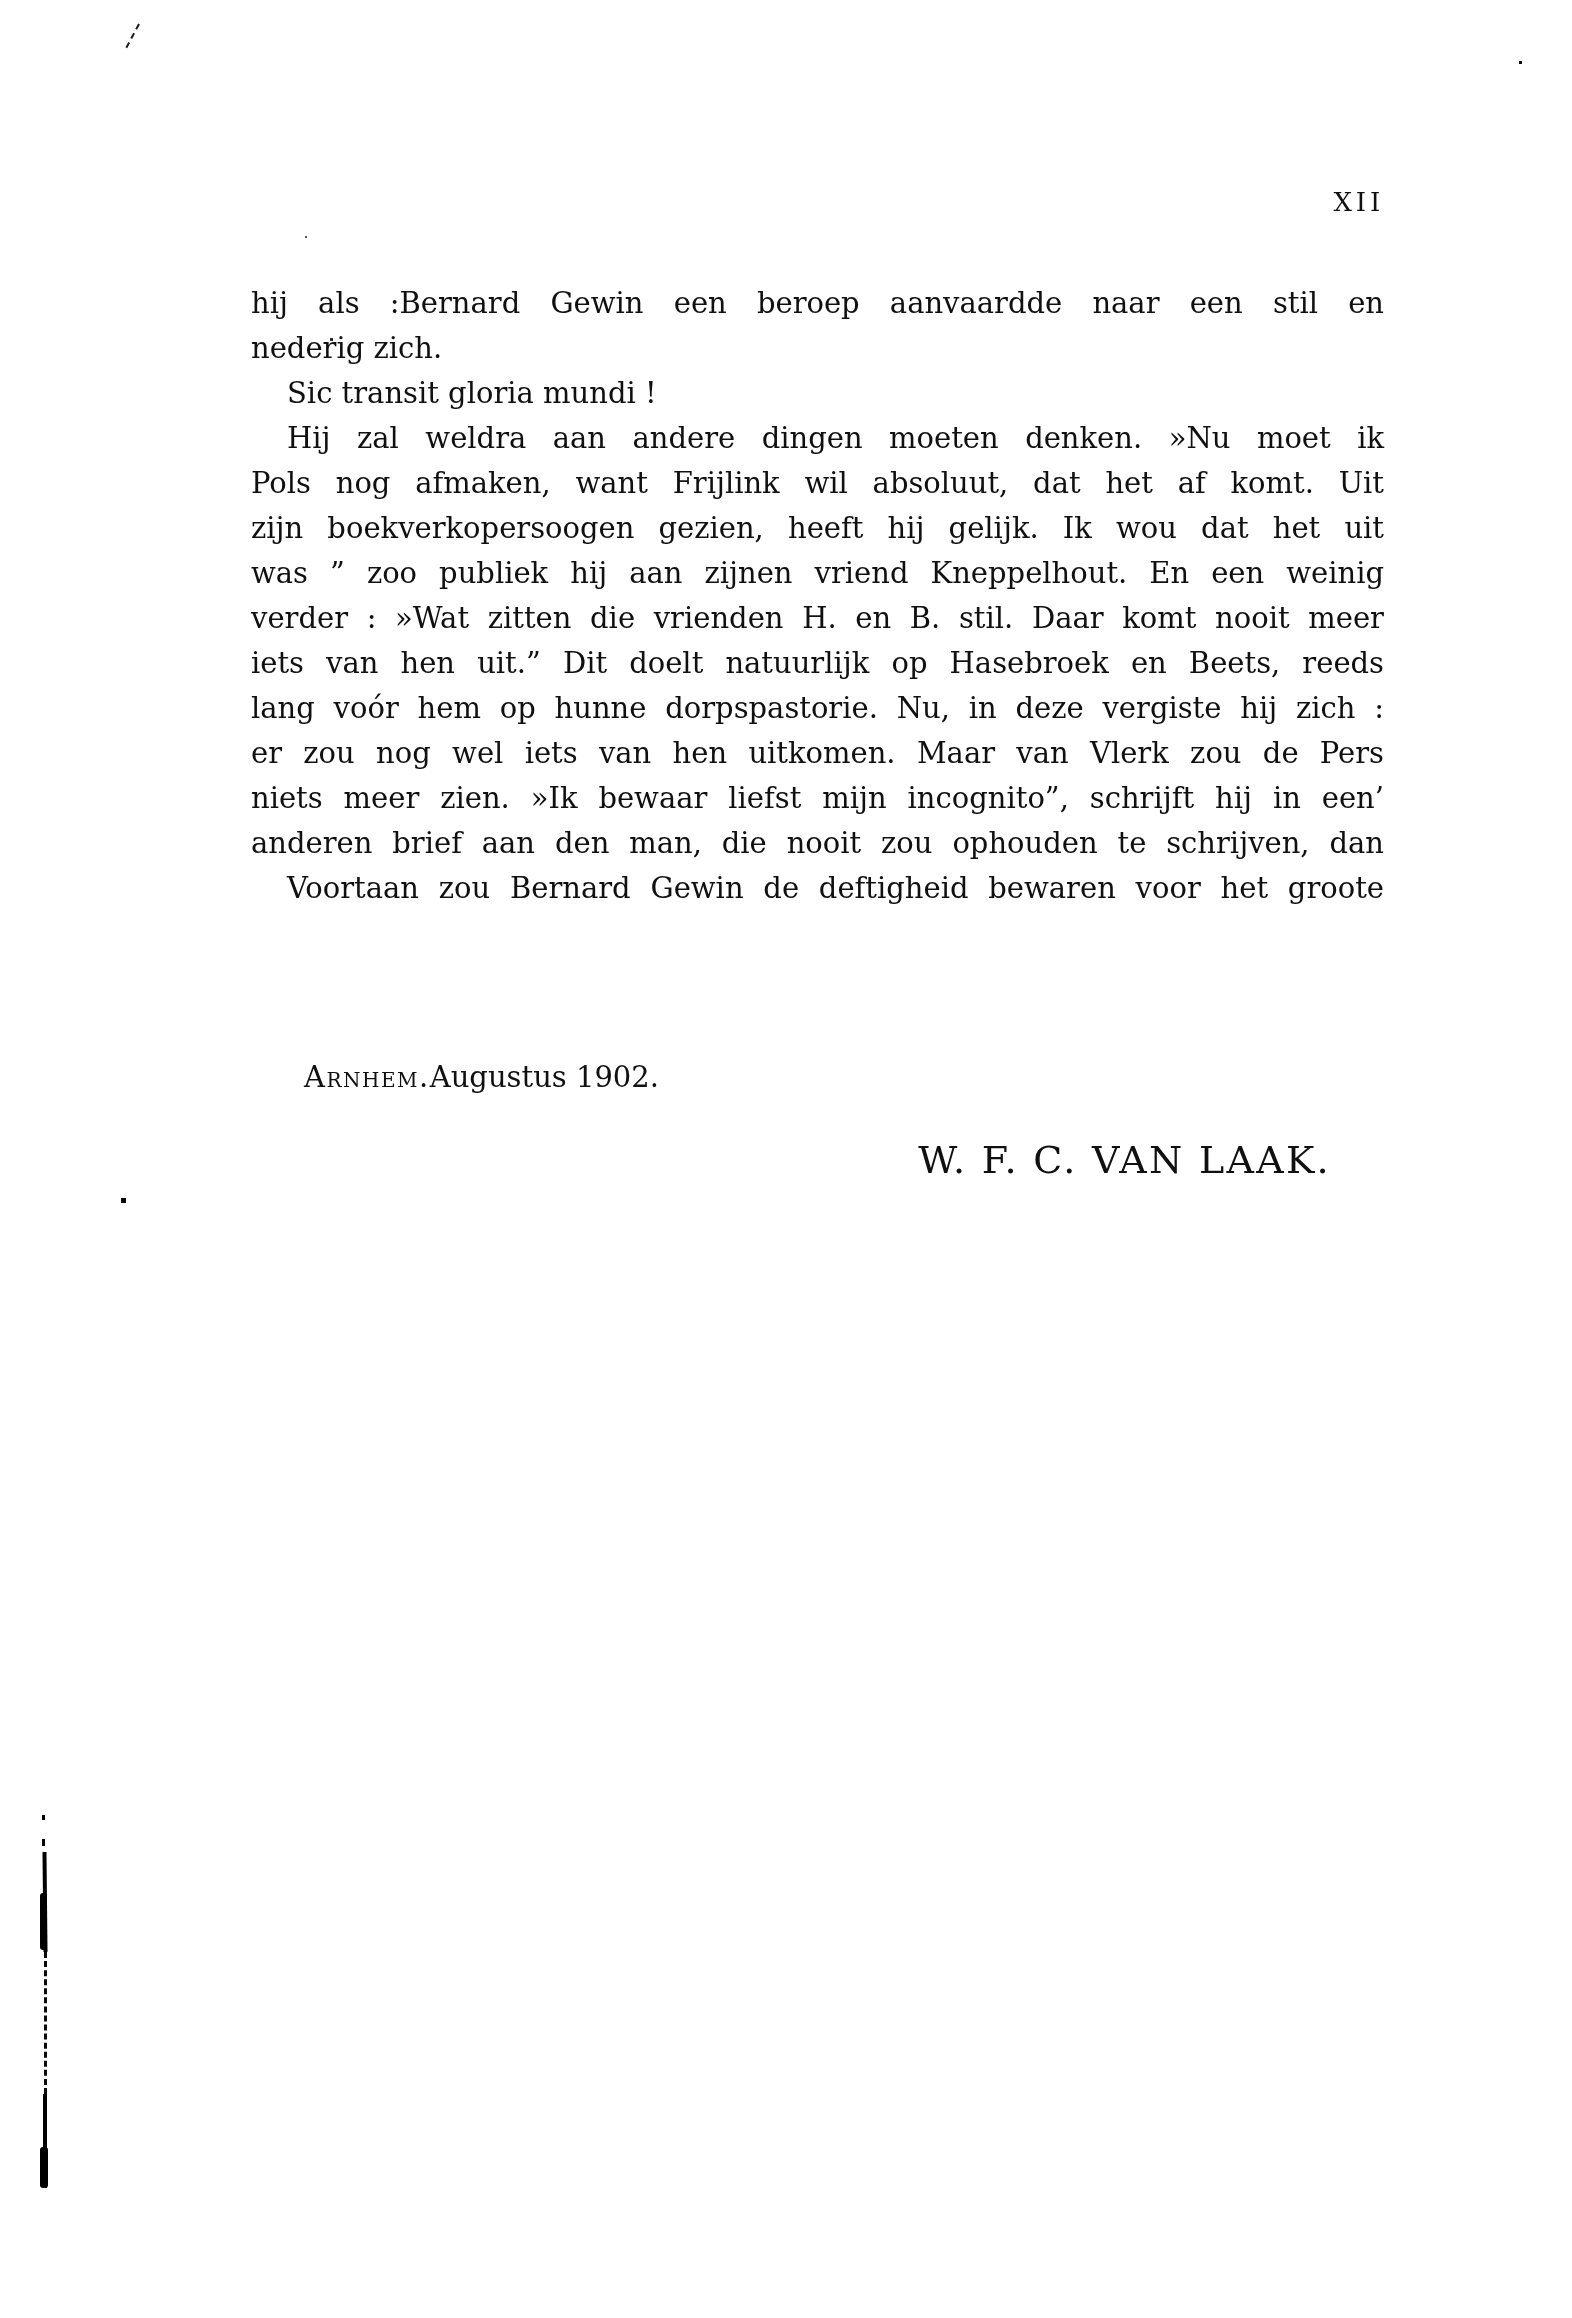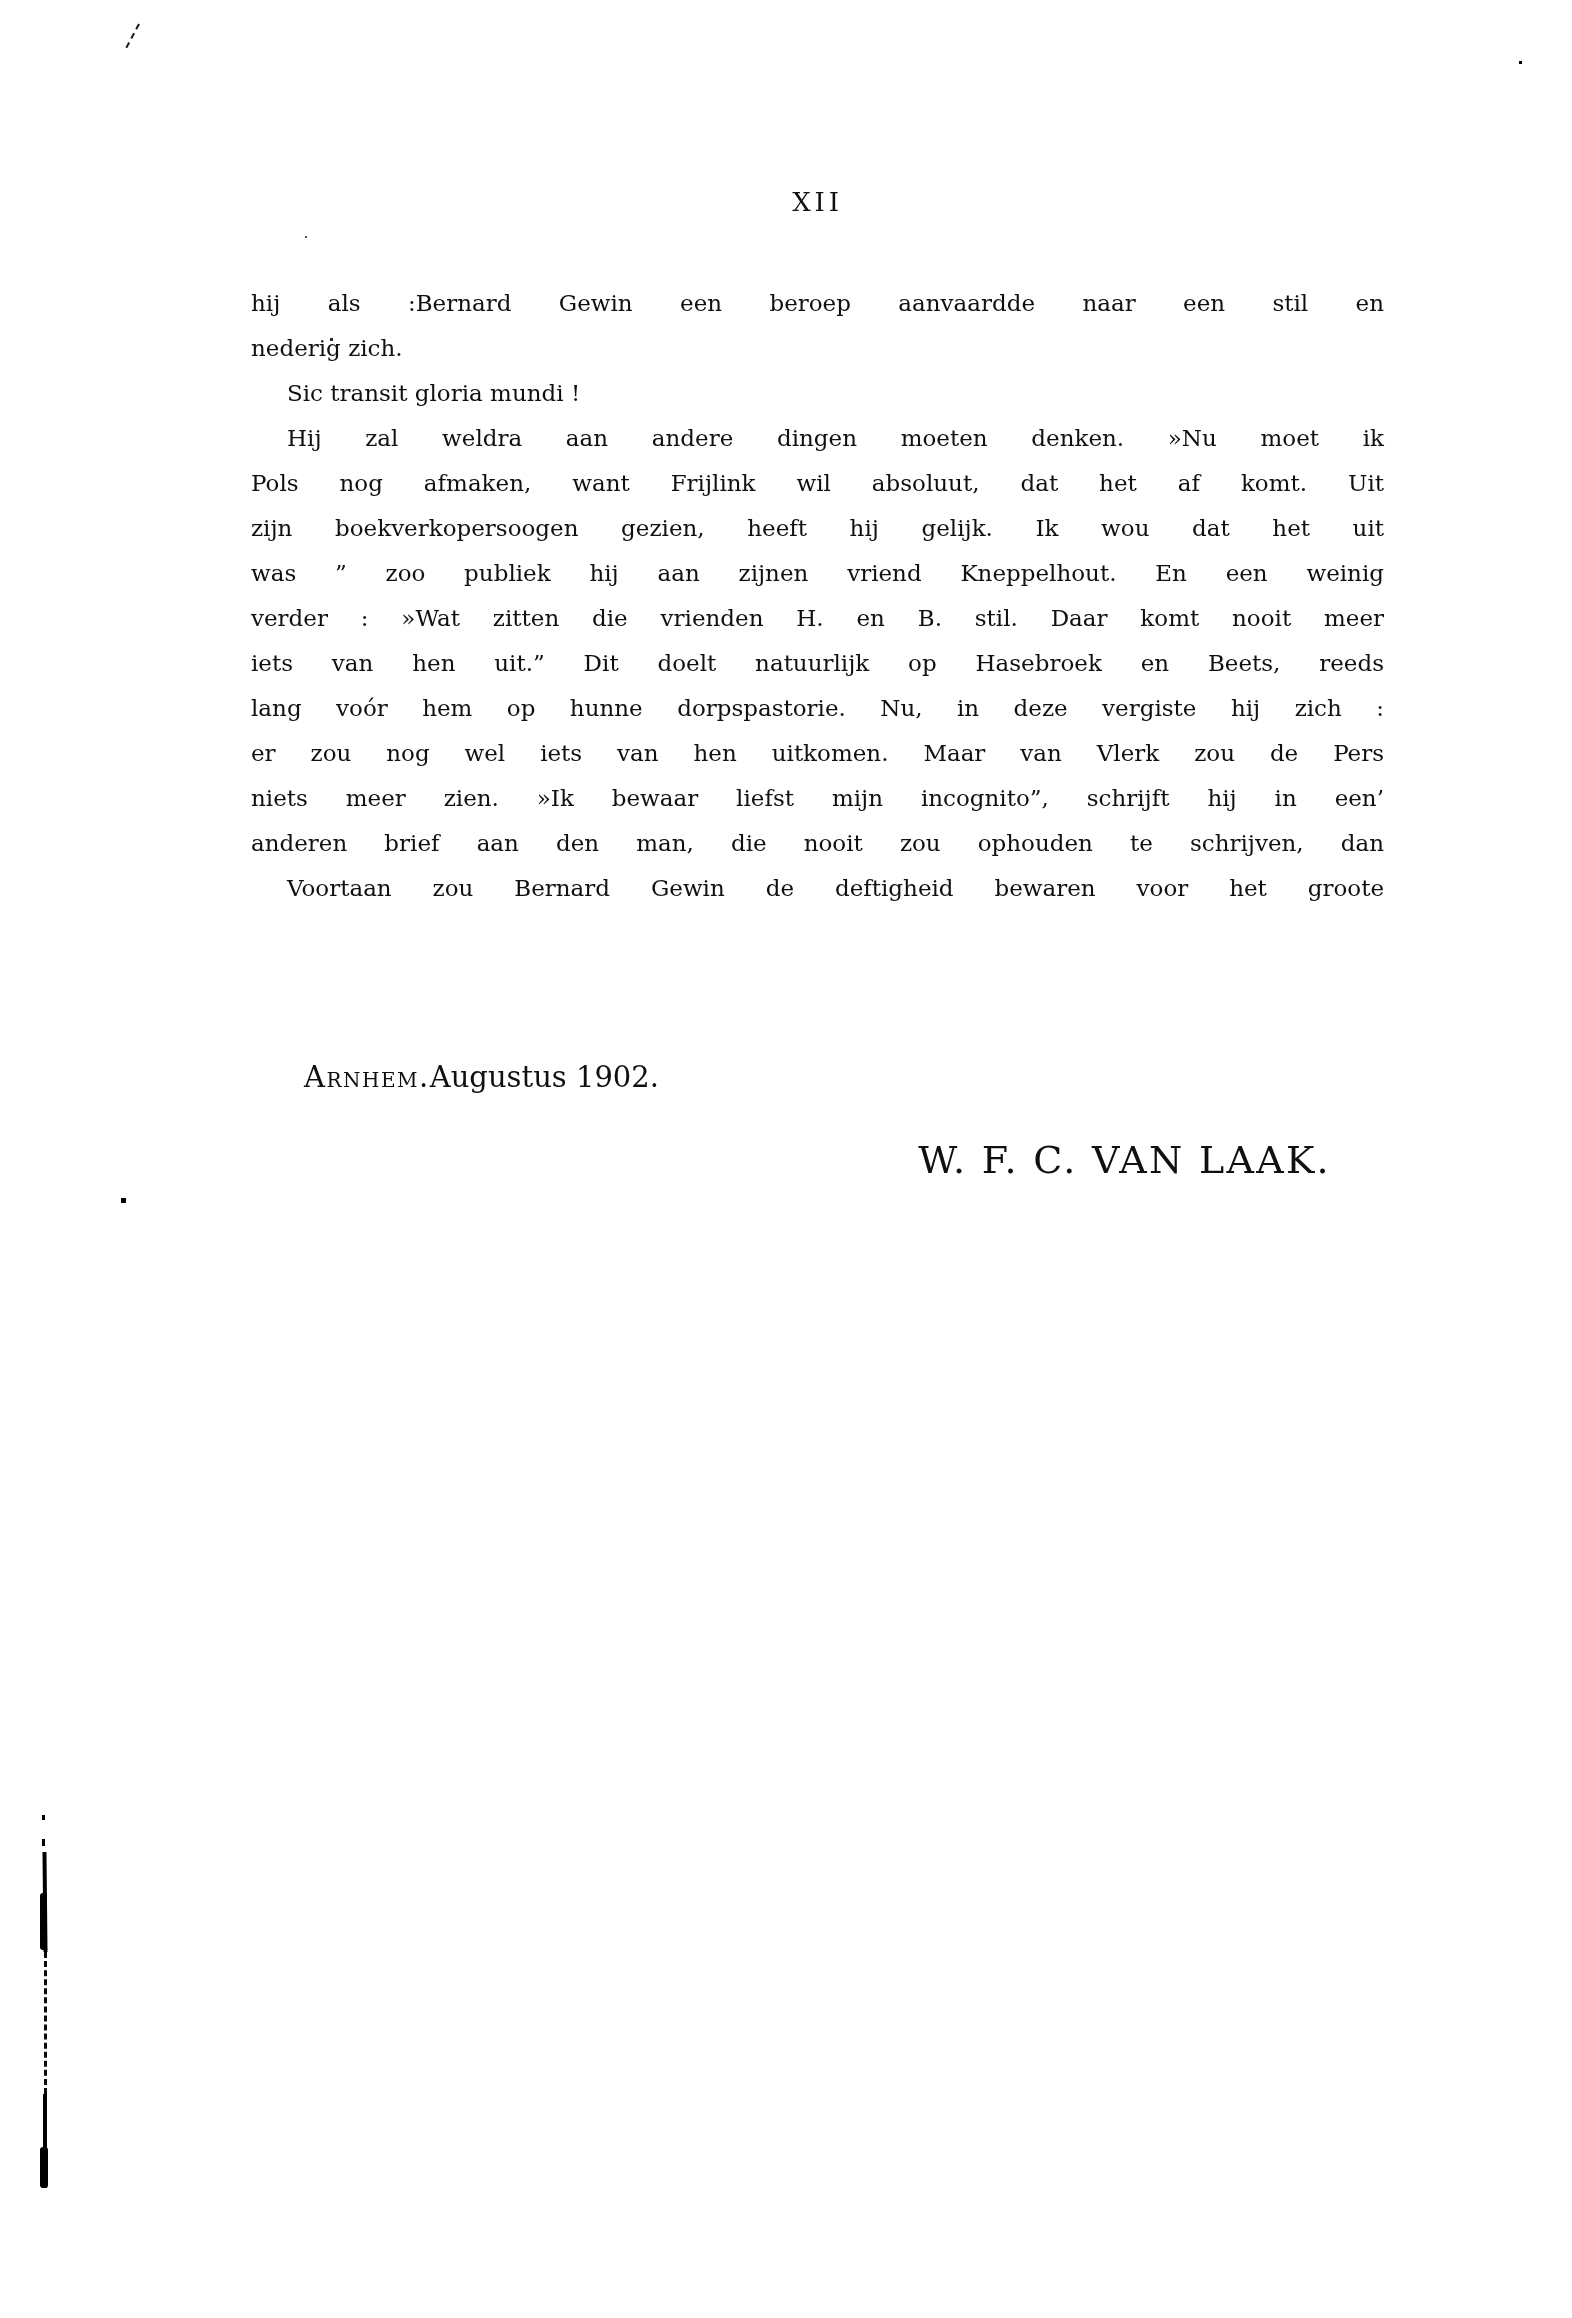"XII" .page-number { text-align: center -> right }
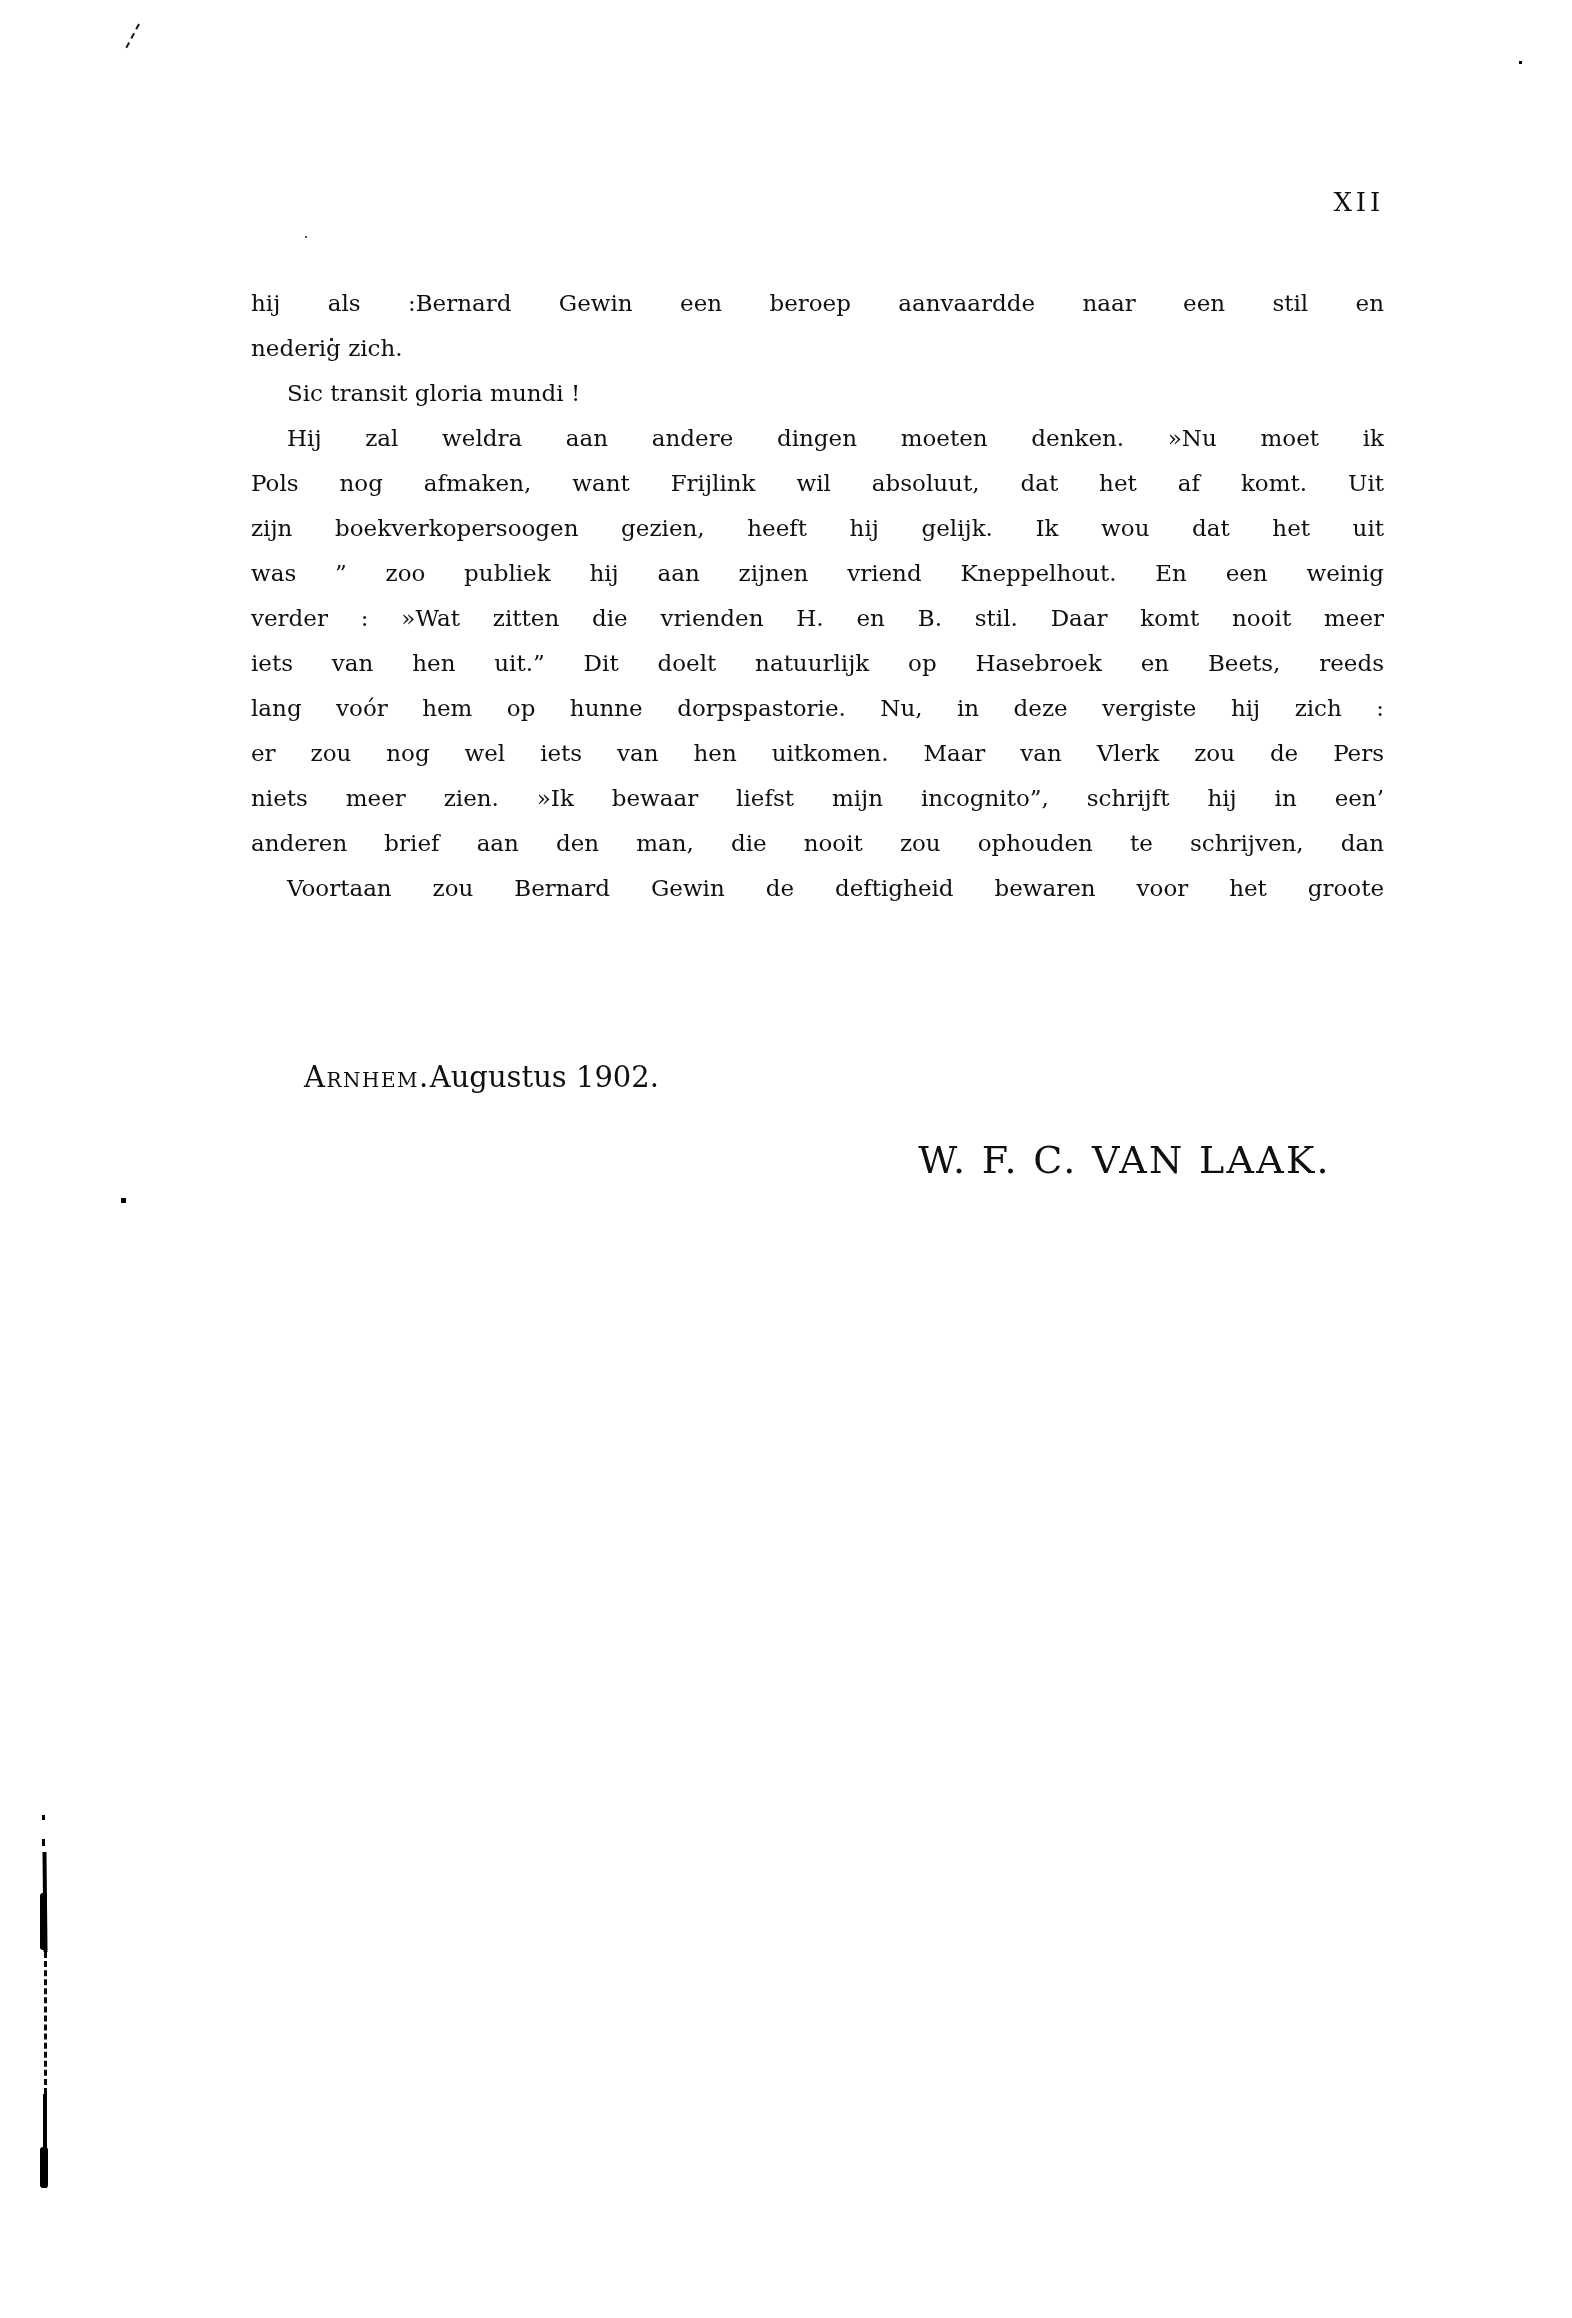"hij als :Bernard Gewin een" .textblock { font-size: 23px -> 29px }
